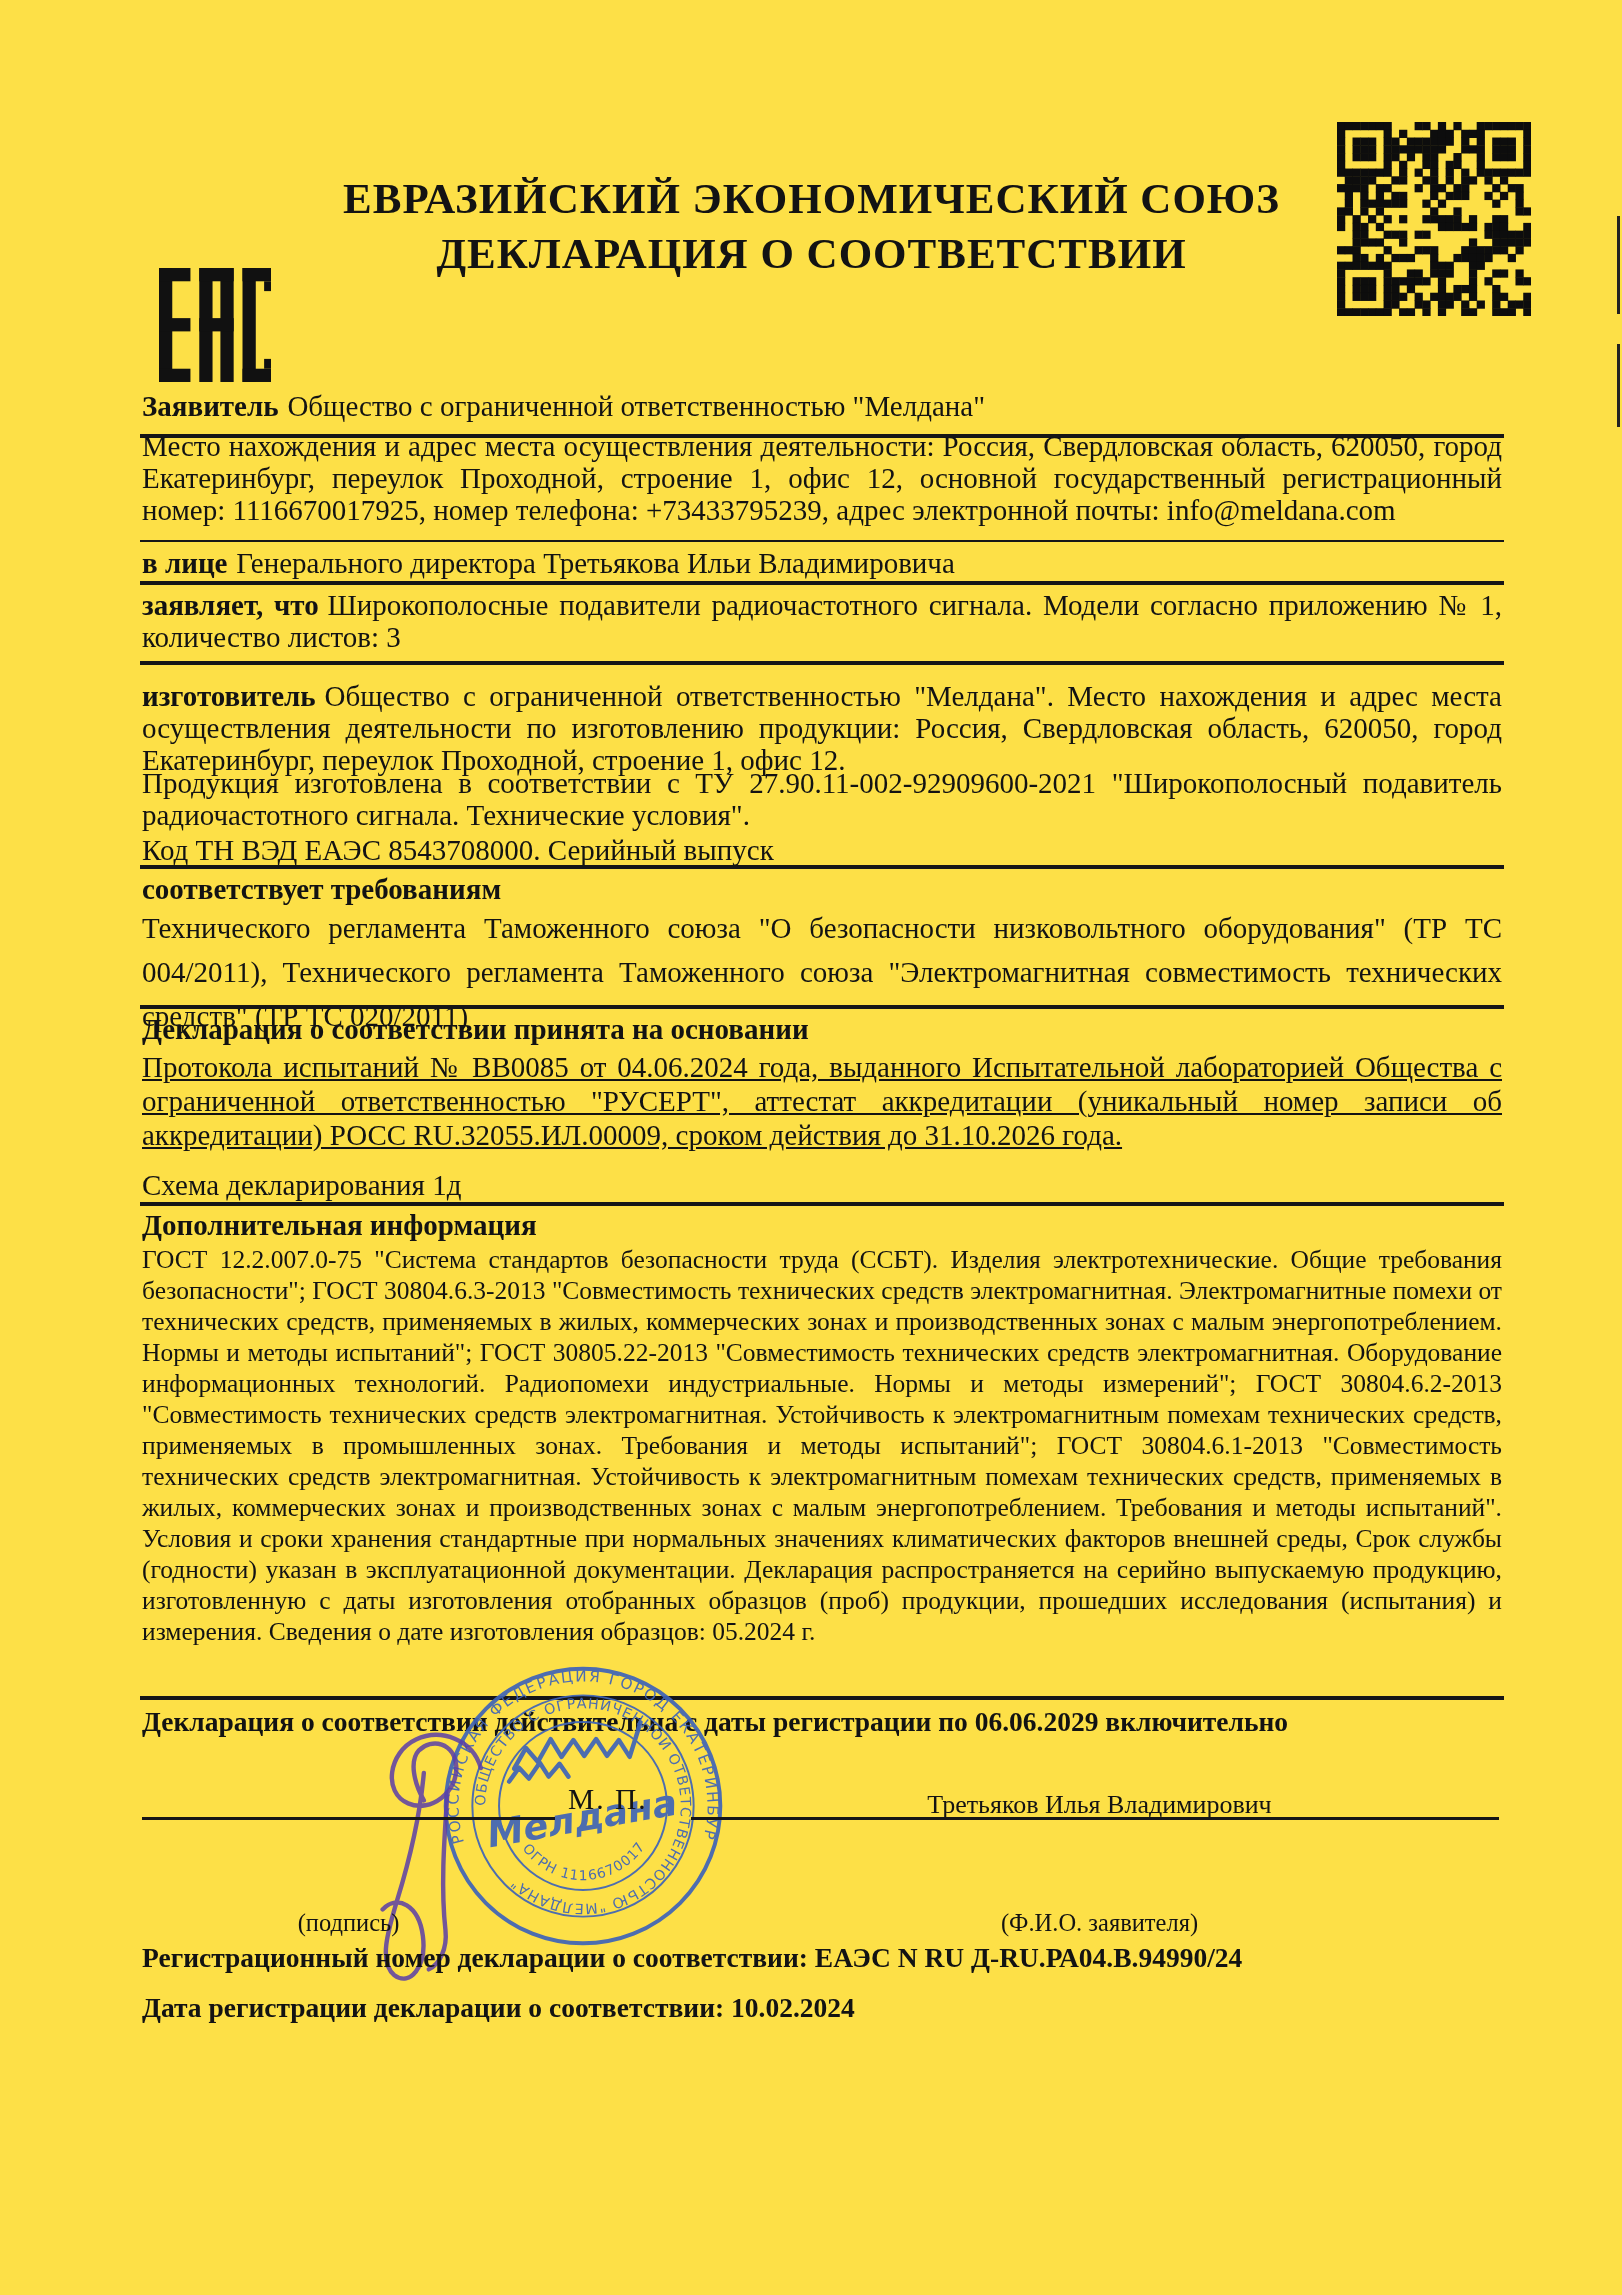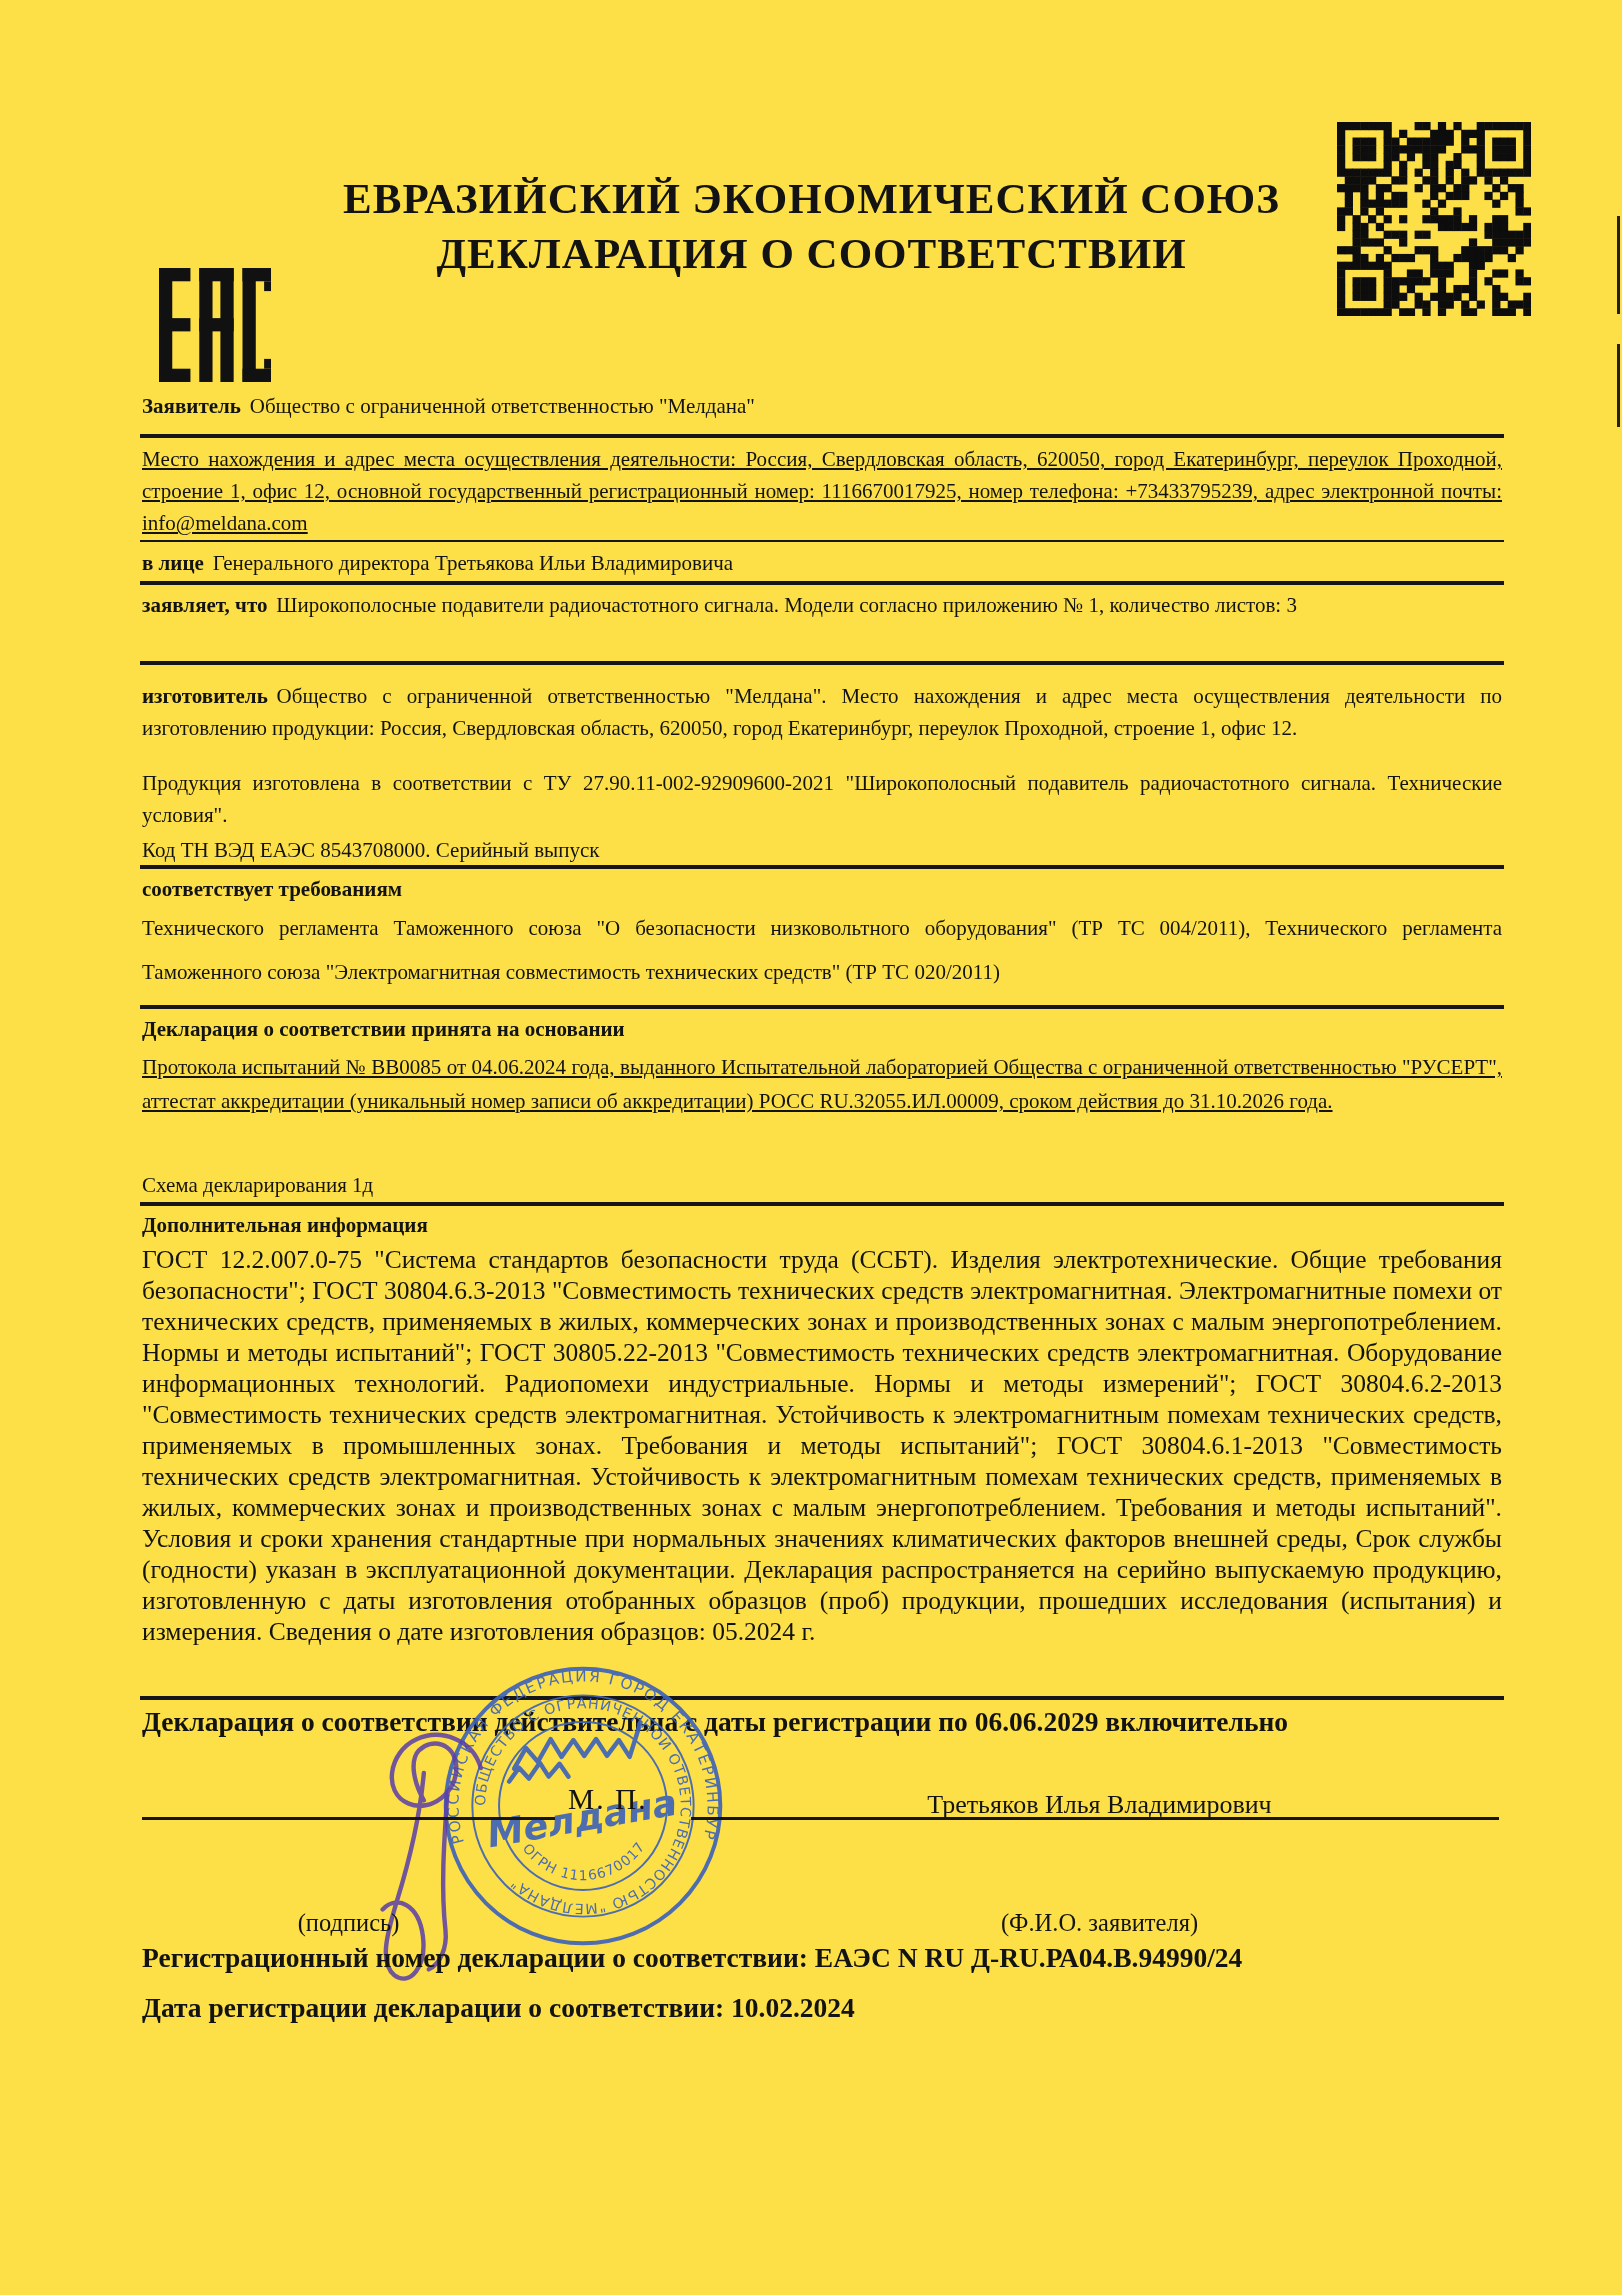"Заявитель Общество с ограниченной" .row { font-size: 21px -> 29px }
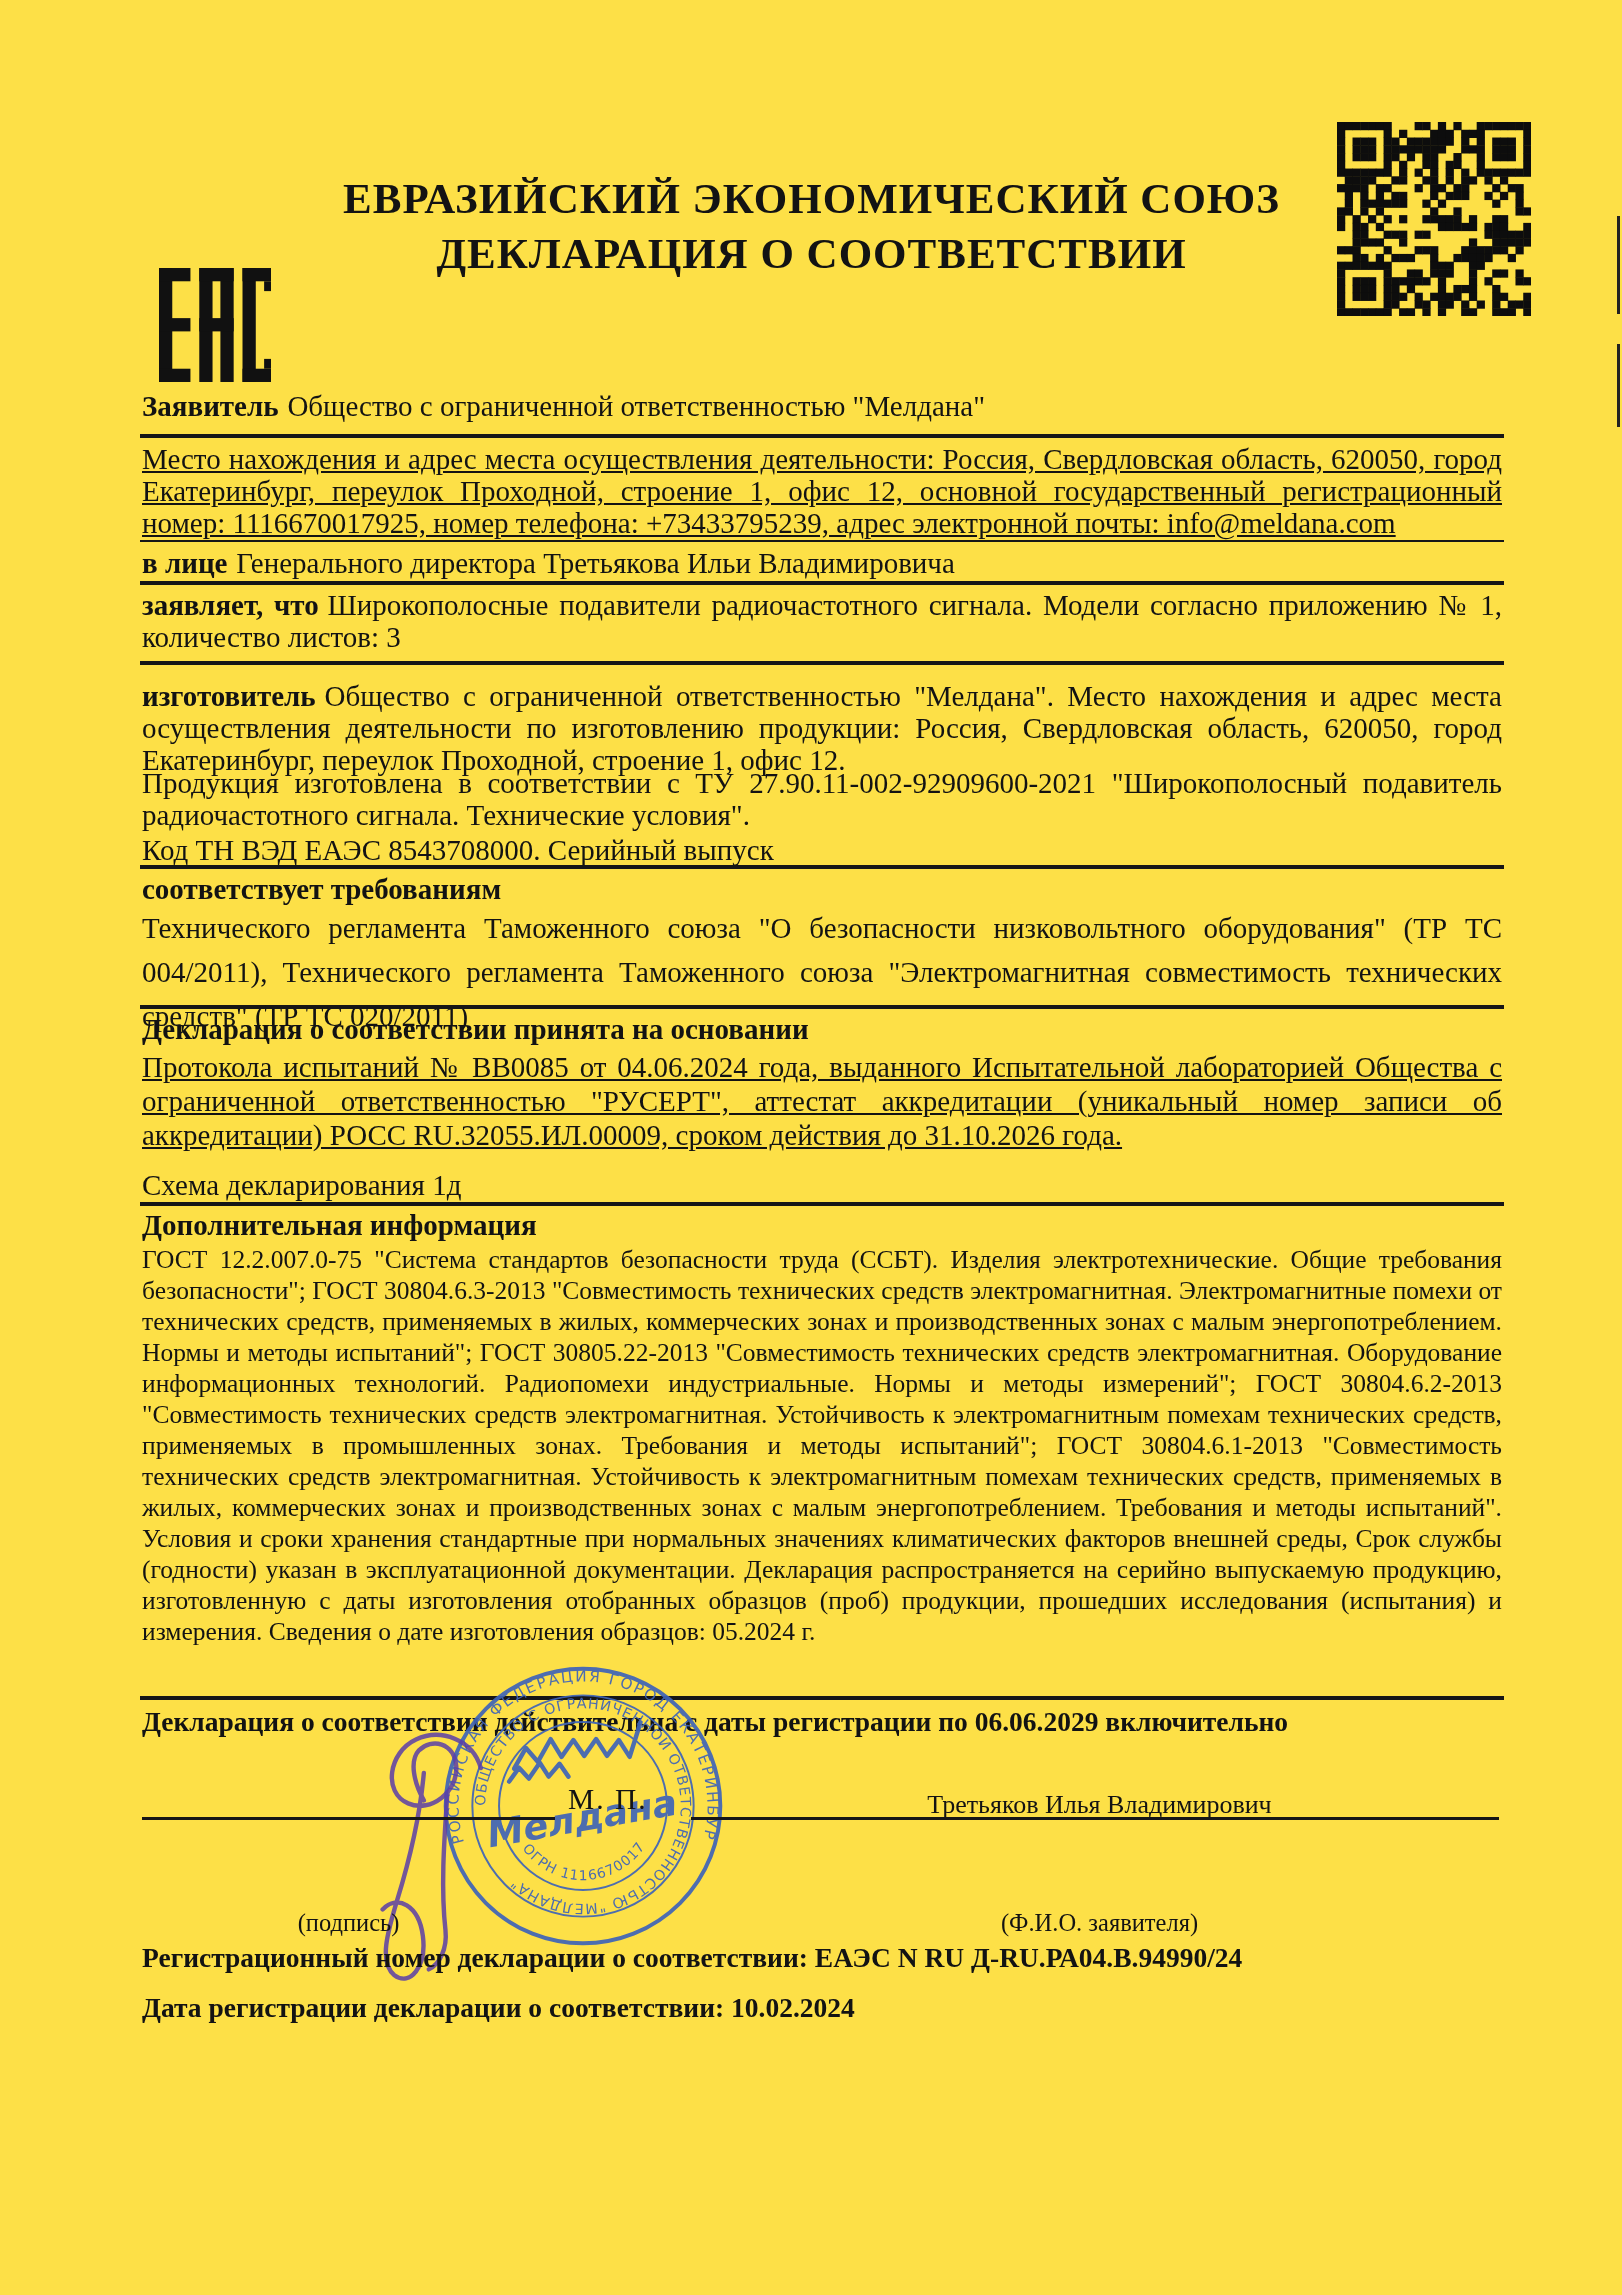"Место нахождения и адрес места" div.row { text-decoration: underline -> none; top: 443px -> 430px }
